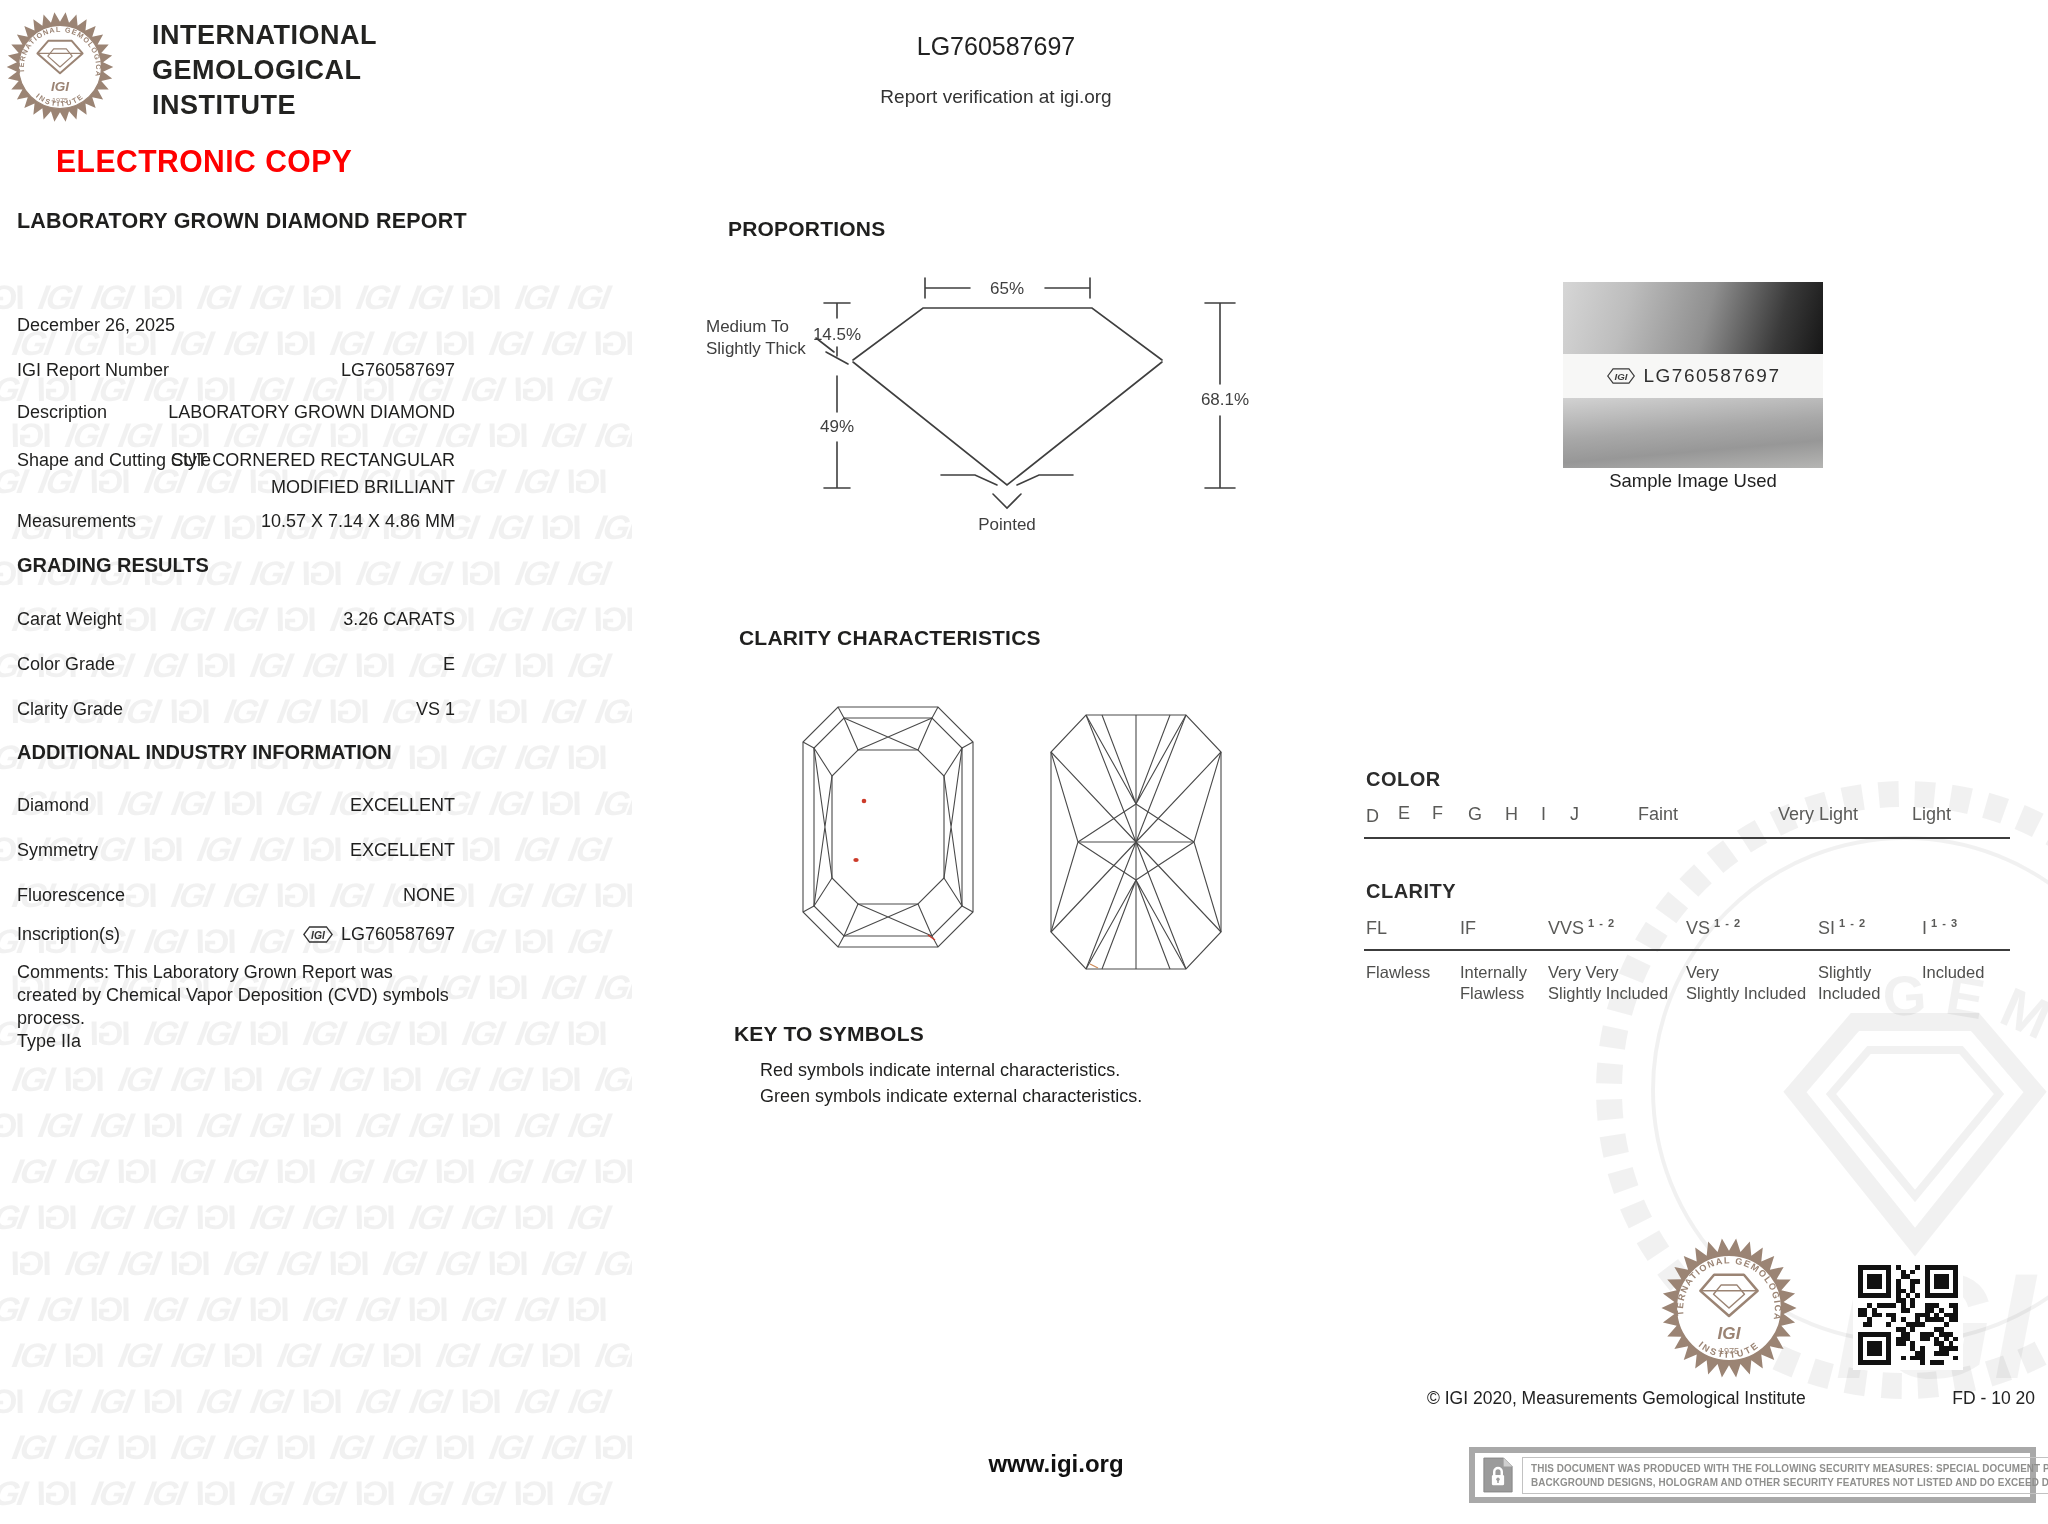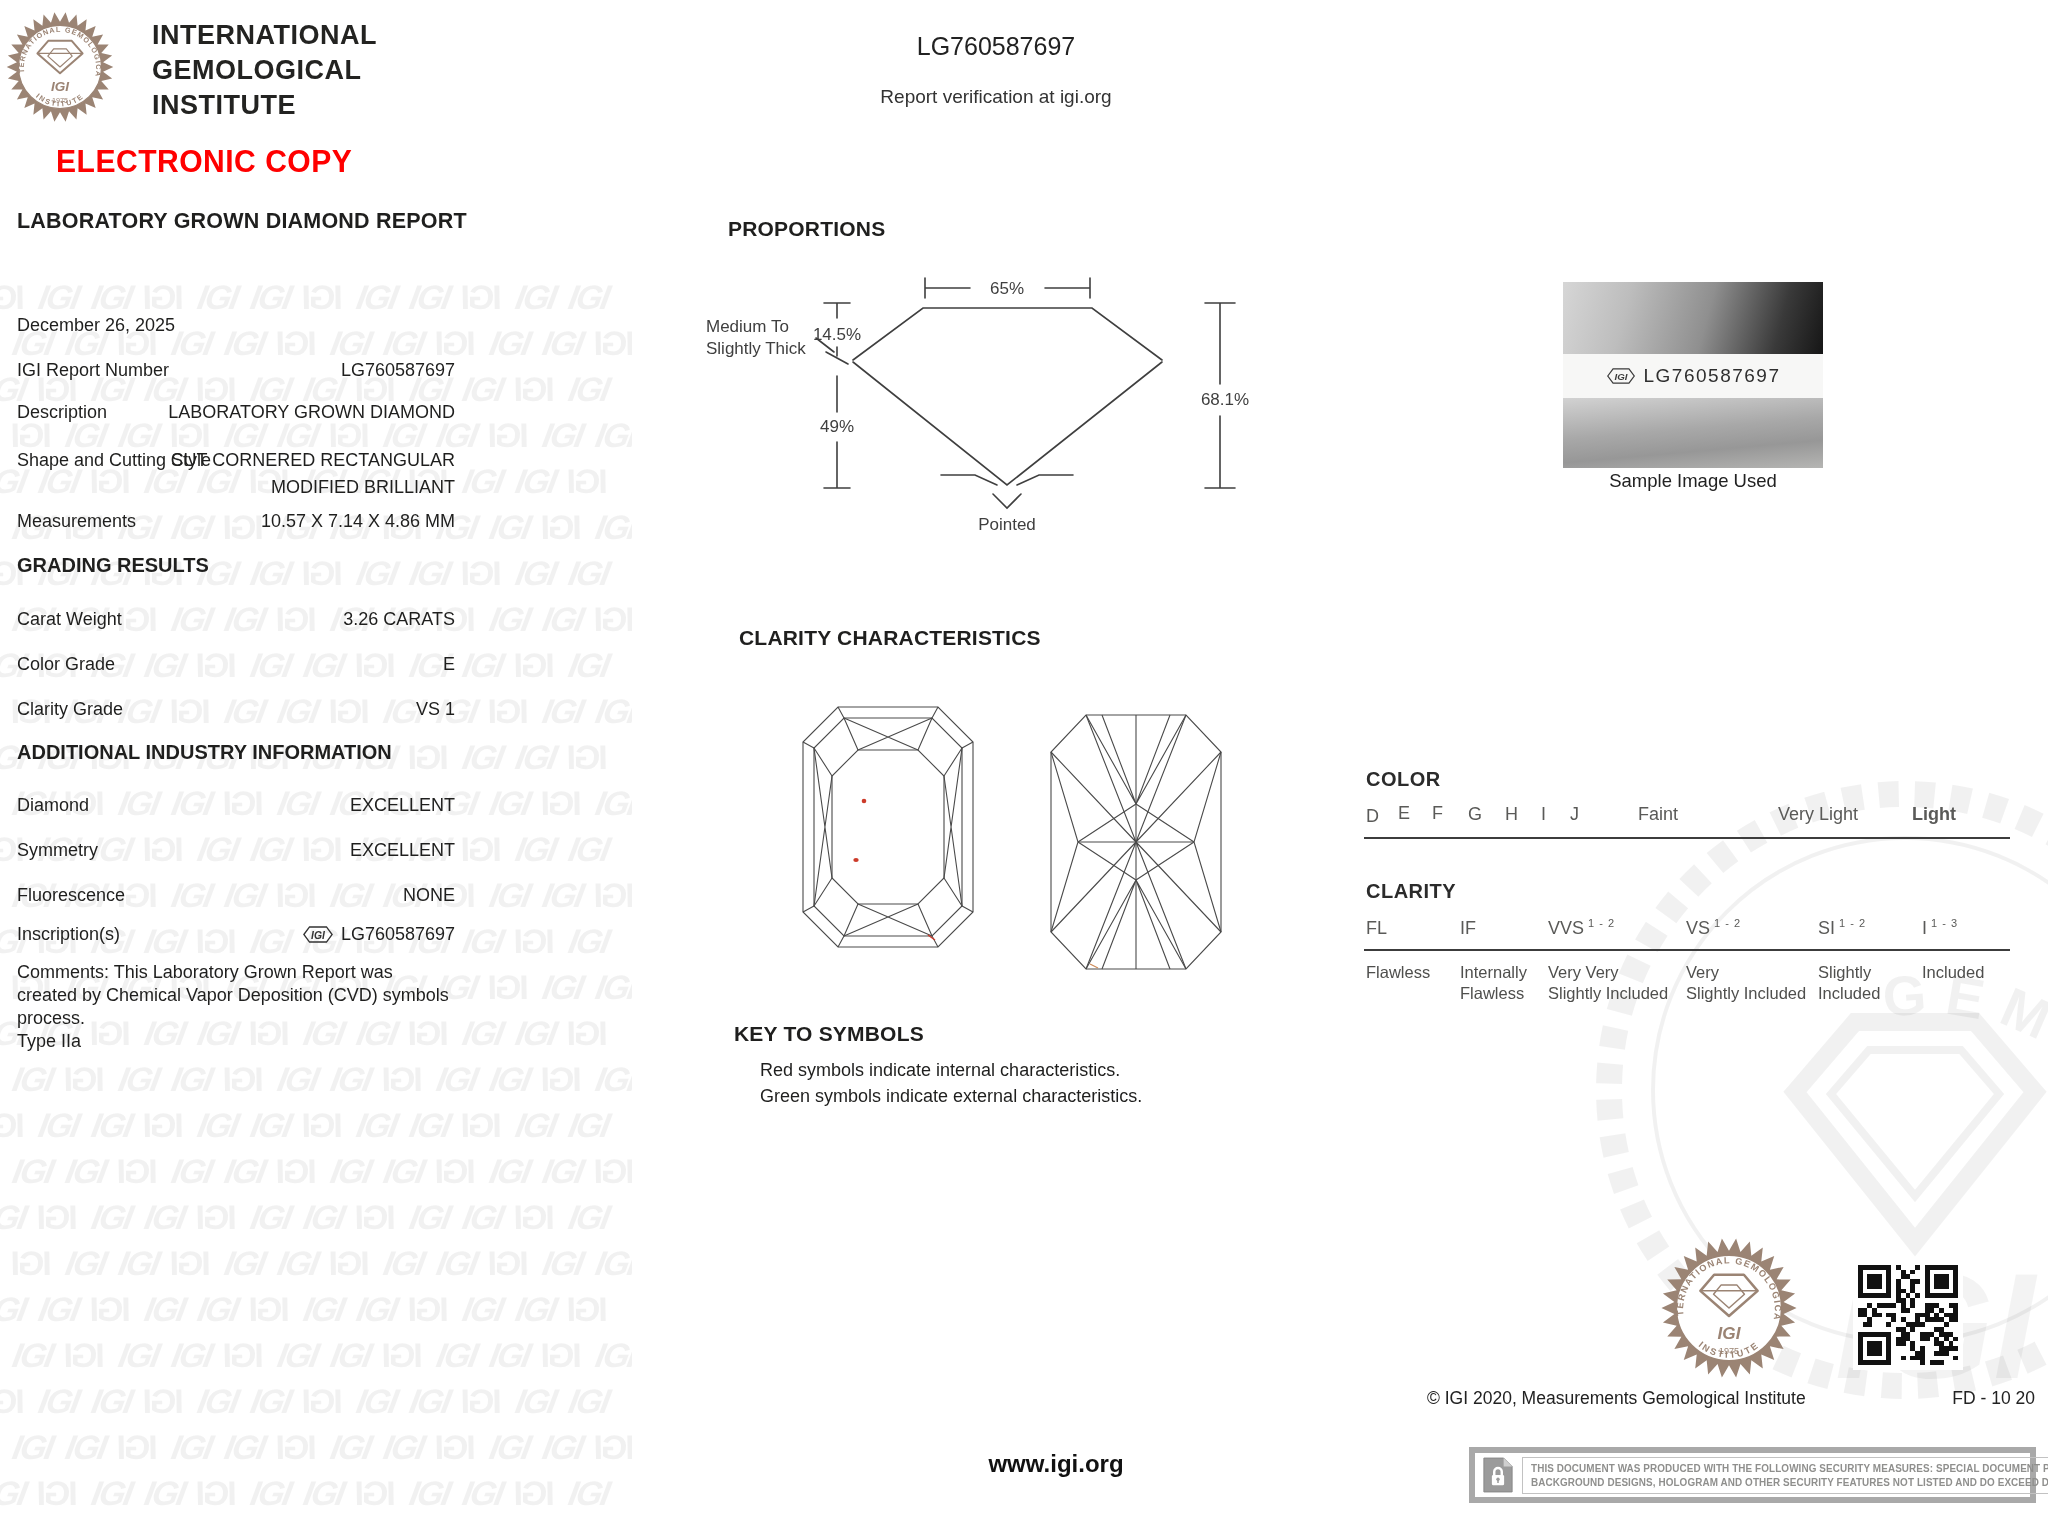"Light" span.gletter { font-weight: bold -> none }
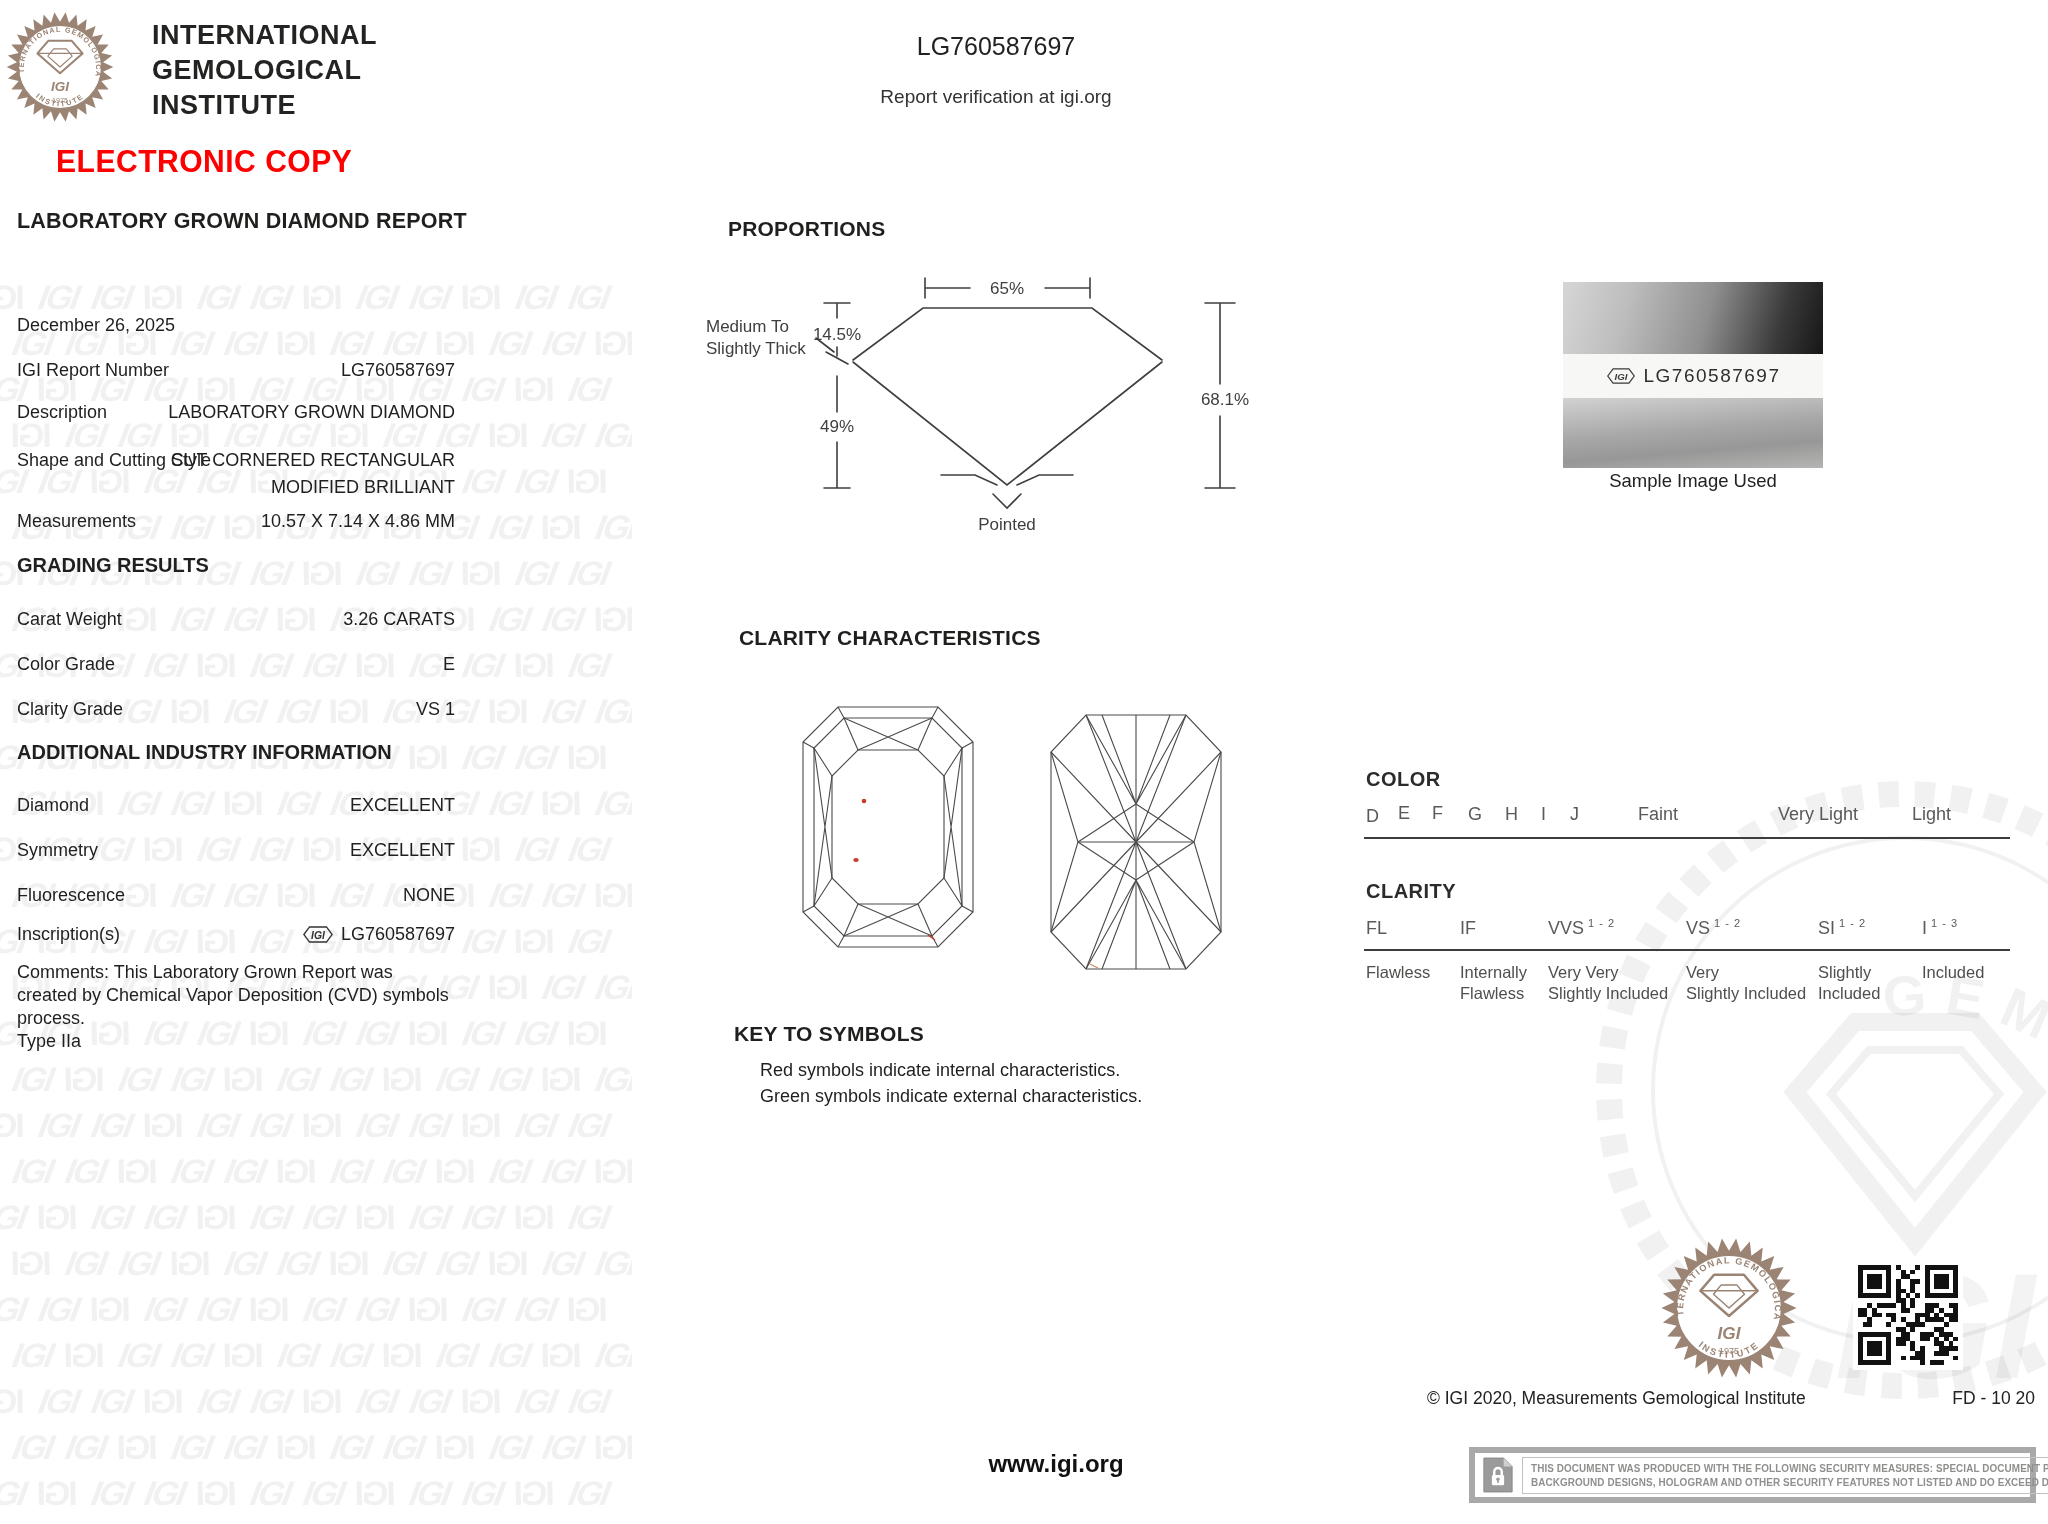"1 - 2" .cgrade sup { font-weight: none -> bold }
